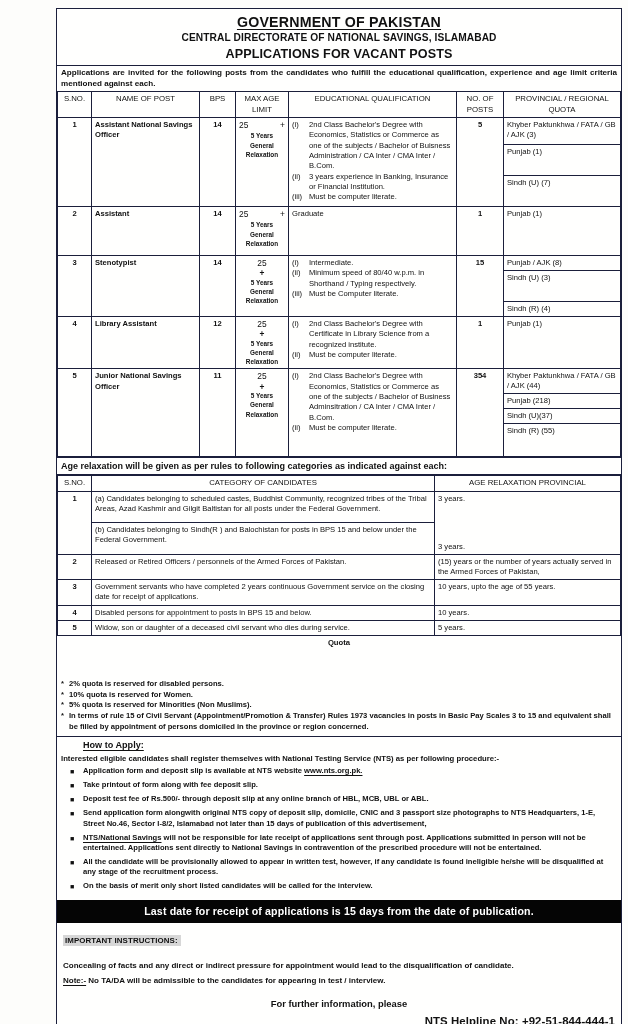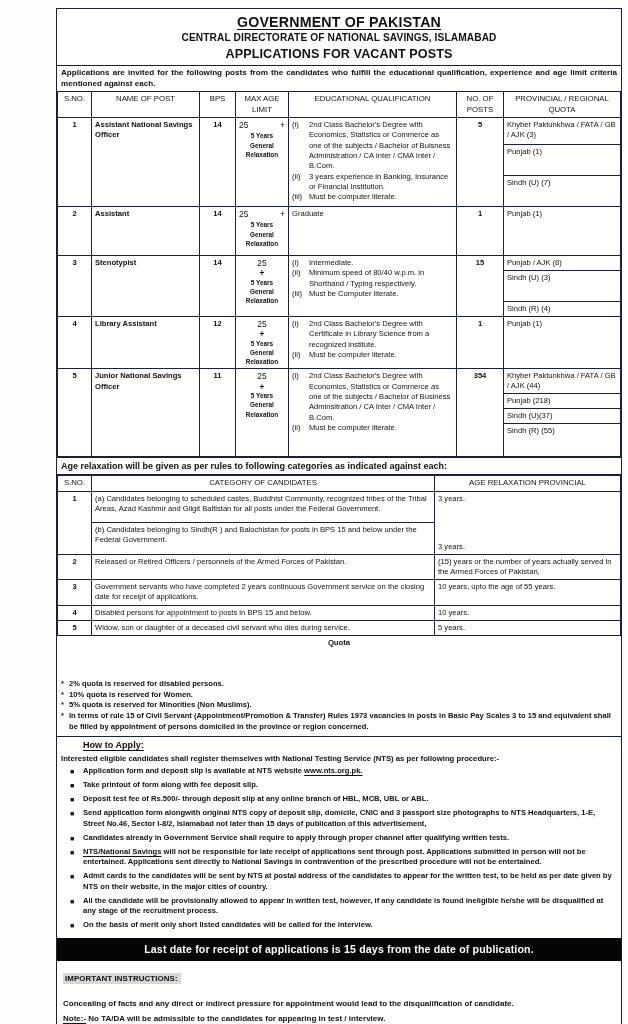"Candidates already in Government Service" li { html: <li> <span>■</span> <span>Candidates already in Government Service shall require to apply through proper channel after qualifying written tests.</span> </li> -> none }
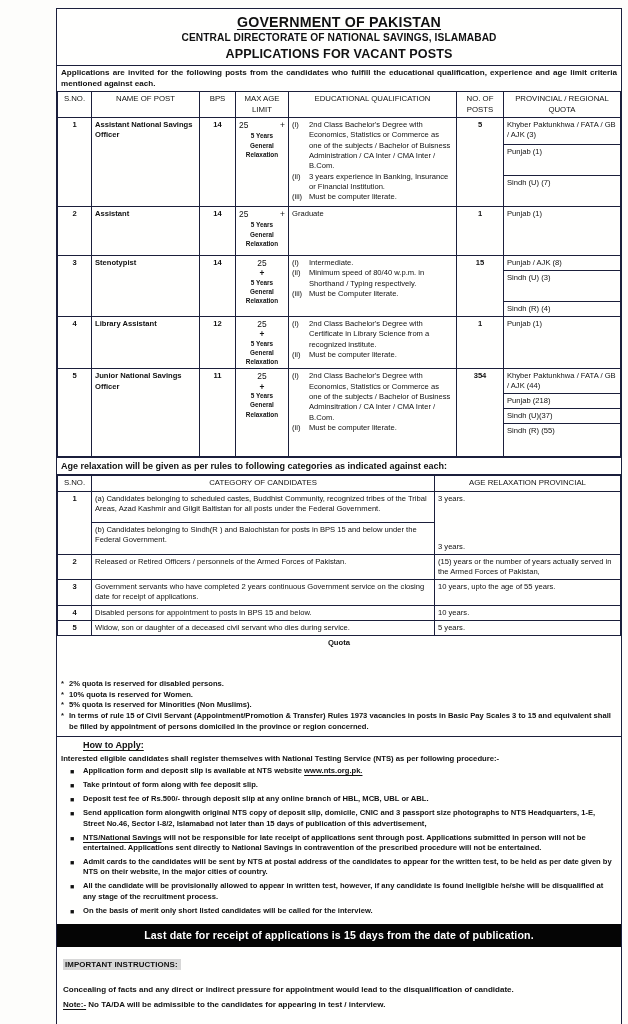"Admit cards to the candidates" li { html: <li> <span>■</span> <span>Admit cards to the candidates will be sent by NTS at postal address of the candidates to appear for the written test, to be held as per date given by NTS on their website, in the major cities of country.</span> </li> -> none }
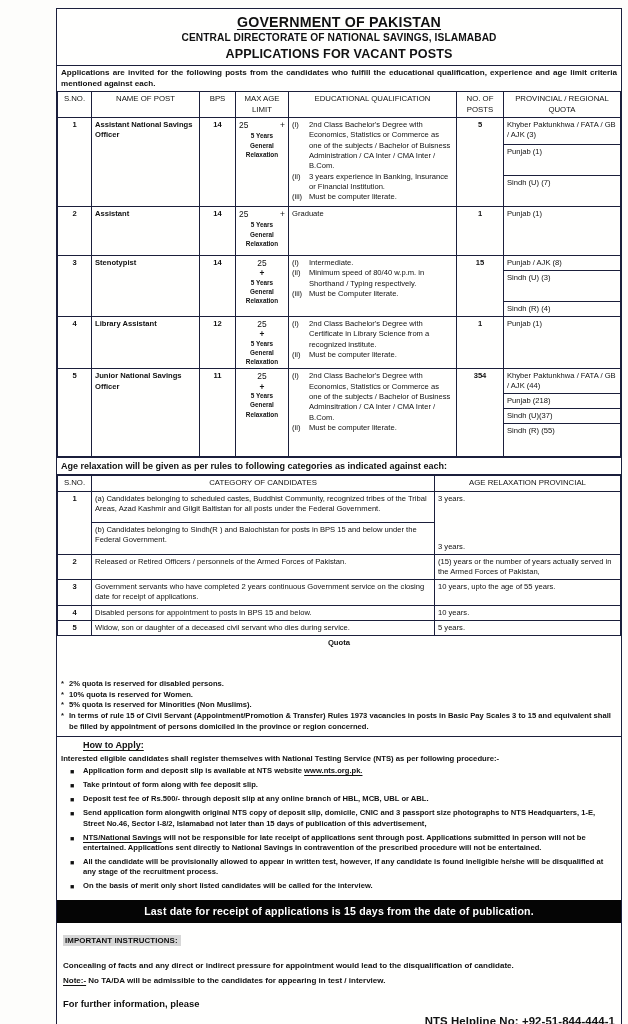"For further information, please" .foot-right { text-align: left -> center }
